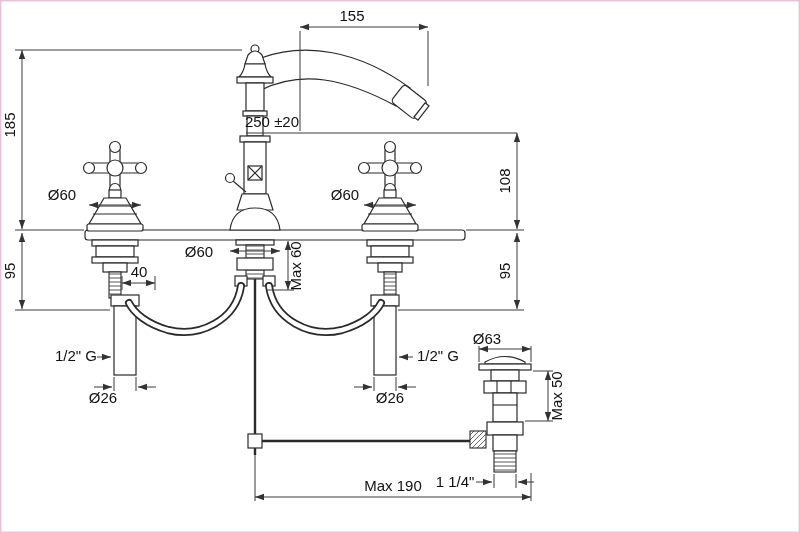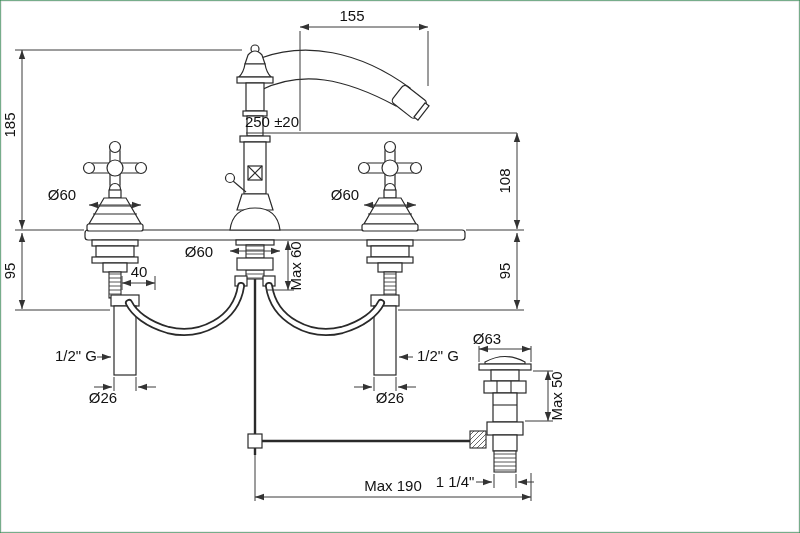"155" .stage { background: #15803d -> #f9a8d4 }
